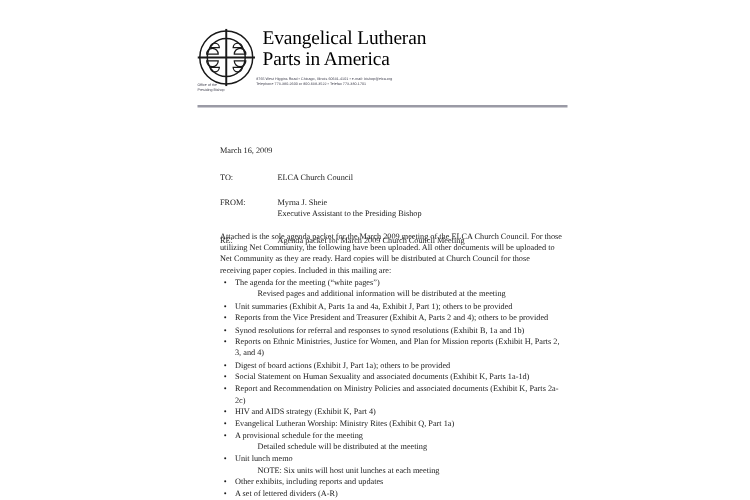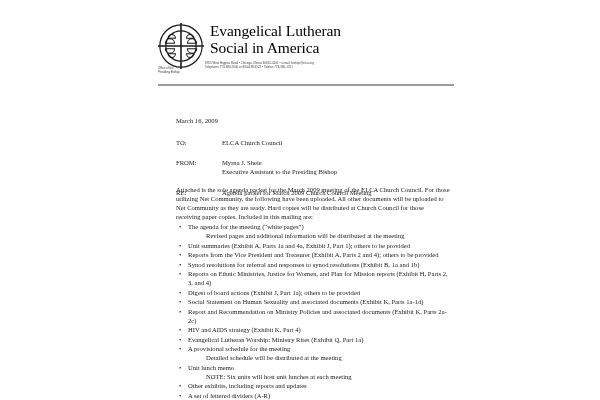"Social in America" div.wordmark-line { text: Social -> Parts }
